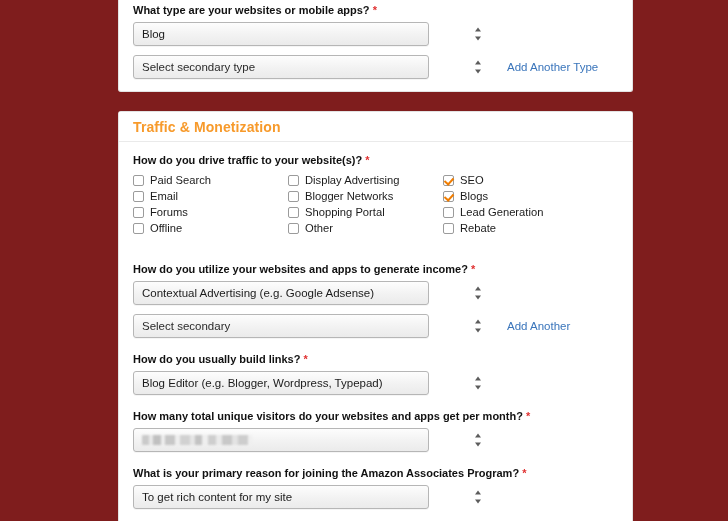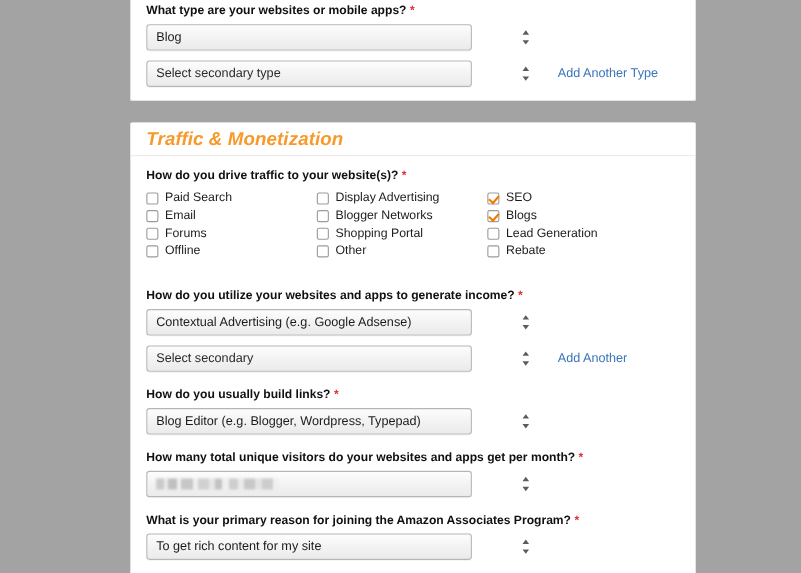"What type are your websites" .page { background: #a3a3a3 -> #7f1d1d }
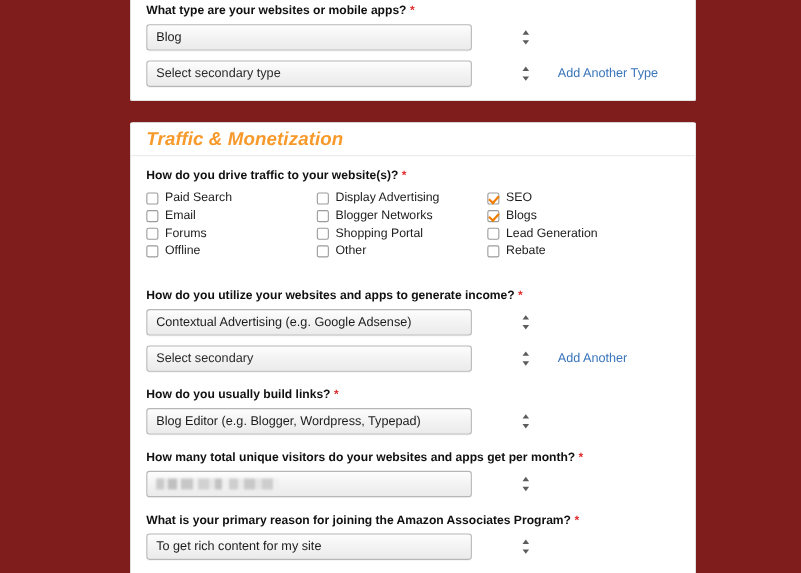"Traffic & Monetization" .card-header-title { font-size: 17px -> 14px; font-style: italic -> none }
